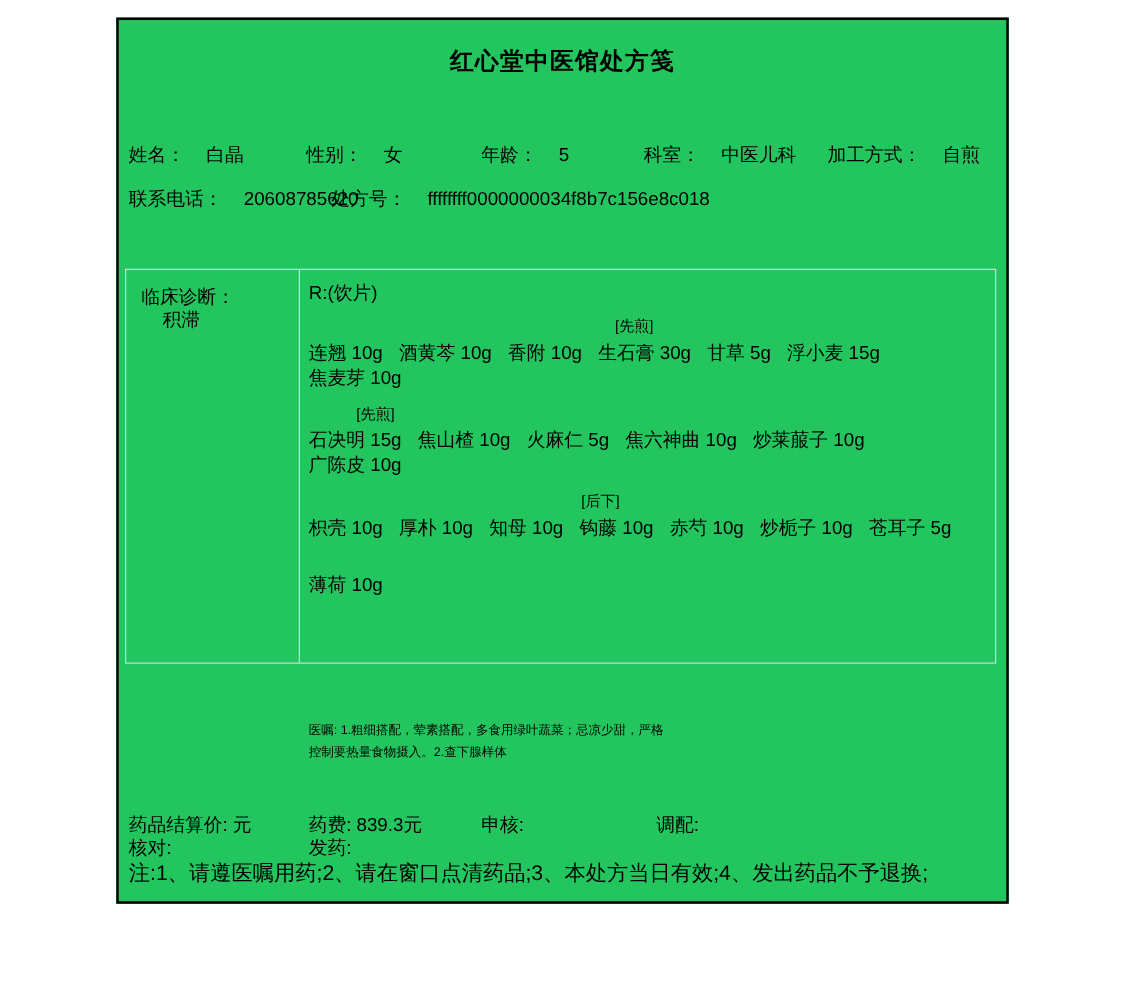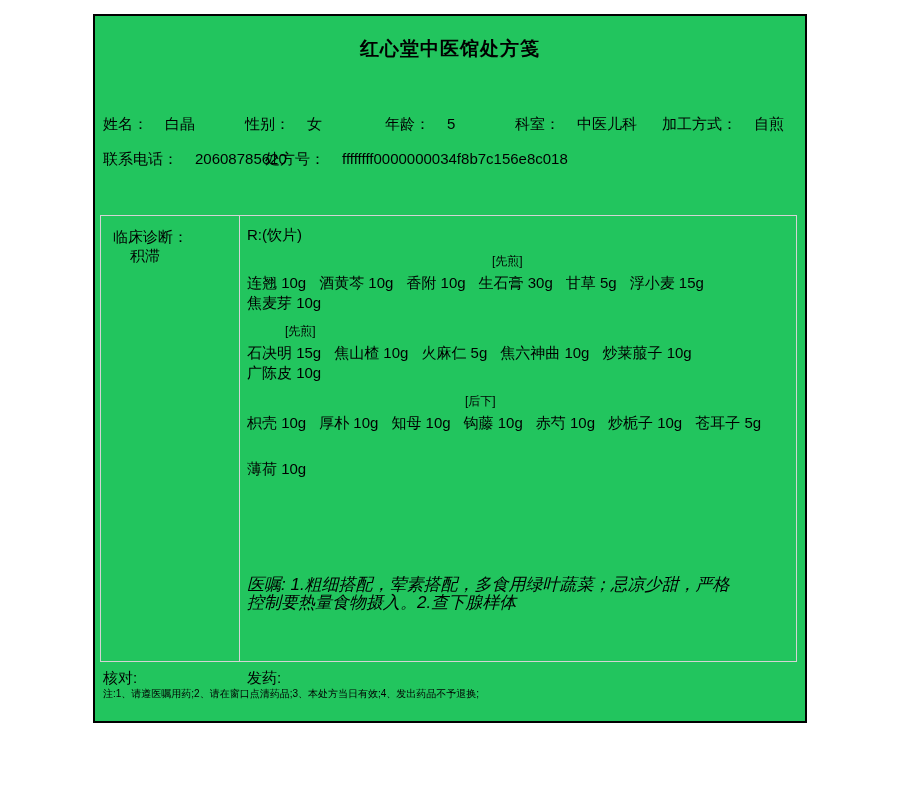"临床诊断：积滞" .rx-table { height: 447px -> 316px }
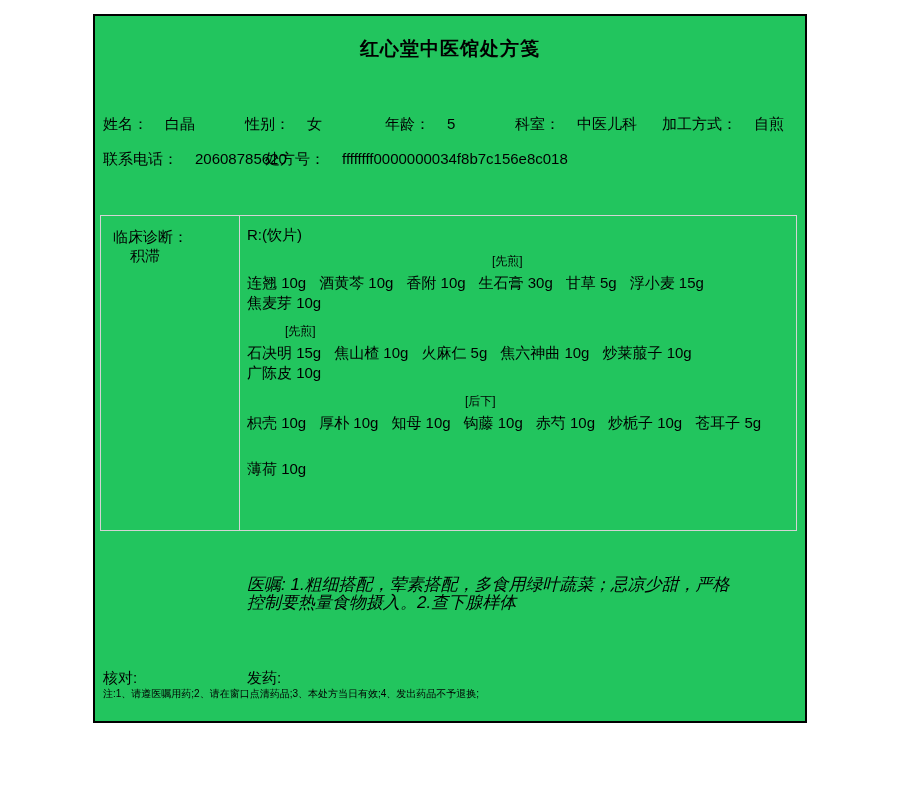"医嘱: 1.粗细搭配，荤素搭配，多食用绿叶蔬菜；忌凉少甜，严格" .advice { font-size: 17px -> 10px; font-style: italic -> none }
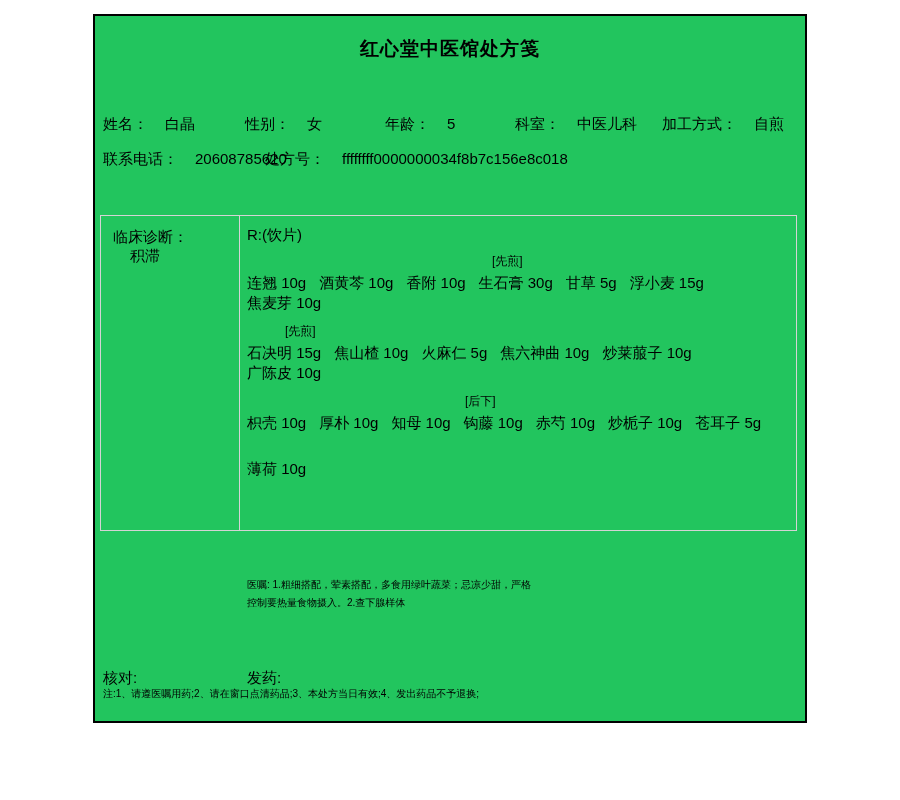"药品结算价: 元" div.footer-row { html: none -> <div> <span><span>药品结算价:</span><span>元</span></span> <span><span>药费:</span><span>839.3元</span></span> <span><span>申核:</span><span></span></span> <span><span>调配:</span><span></span></span> </div> }
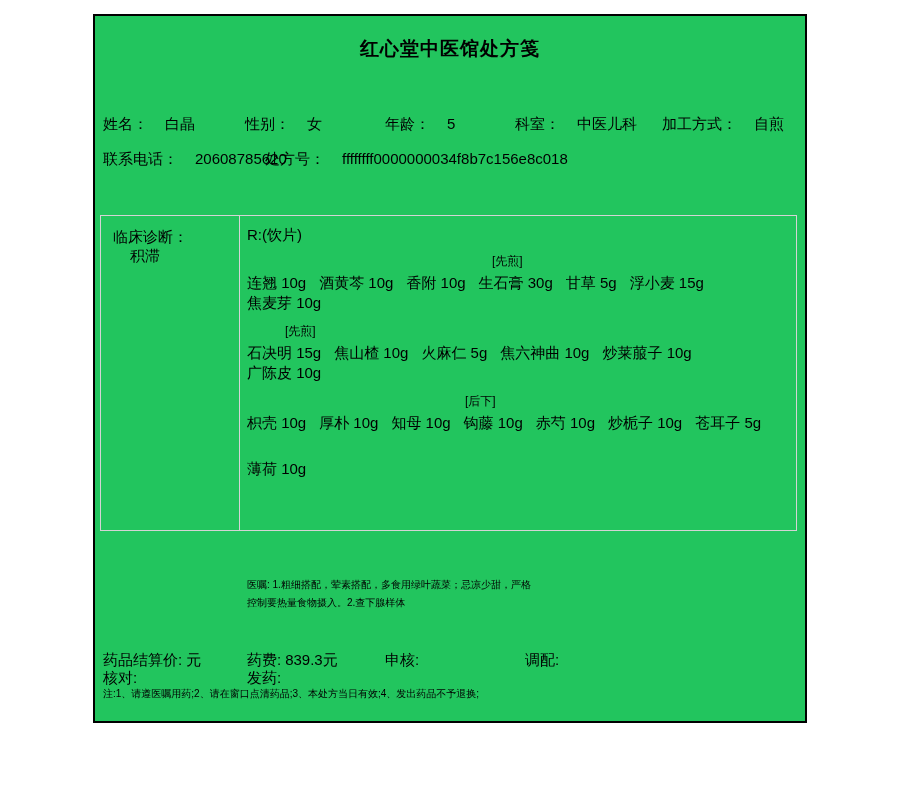"注:1、请遵医嘱用药;2、请在窗口点清药品;3、本处方当日有效;4、发出药品不予" .note { font-size: 10px -> 17px }
